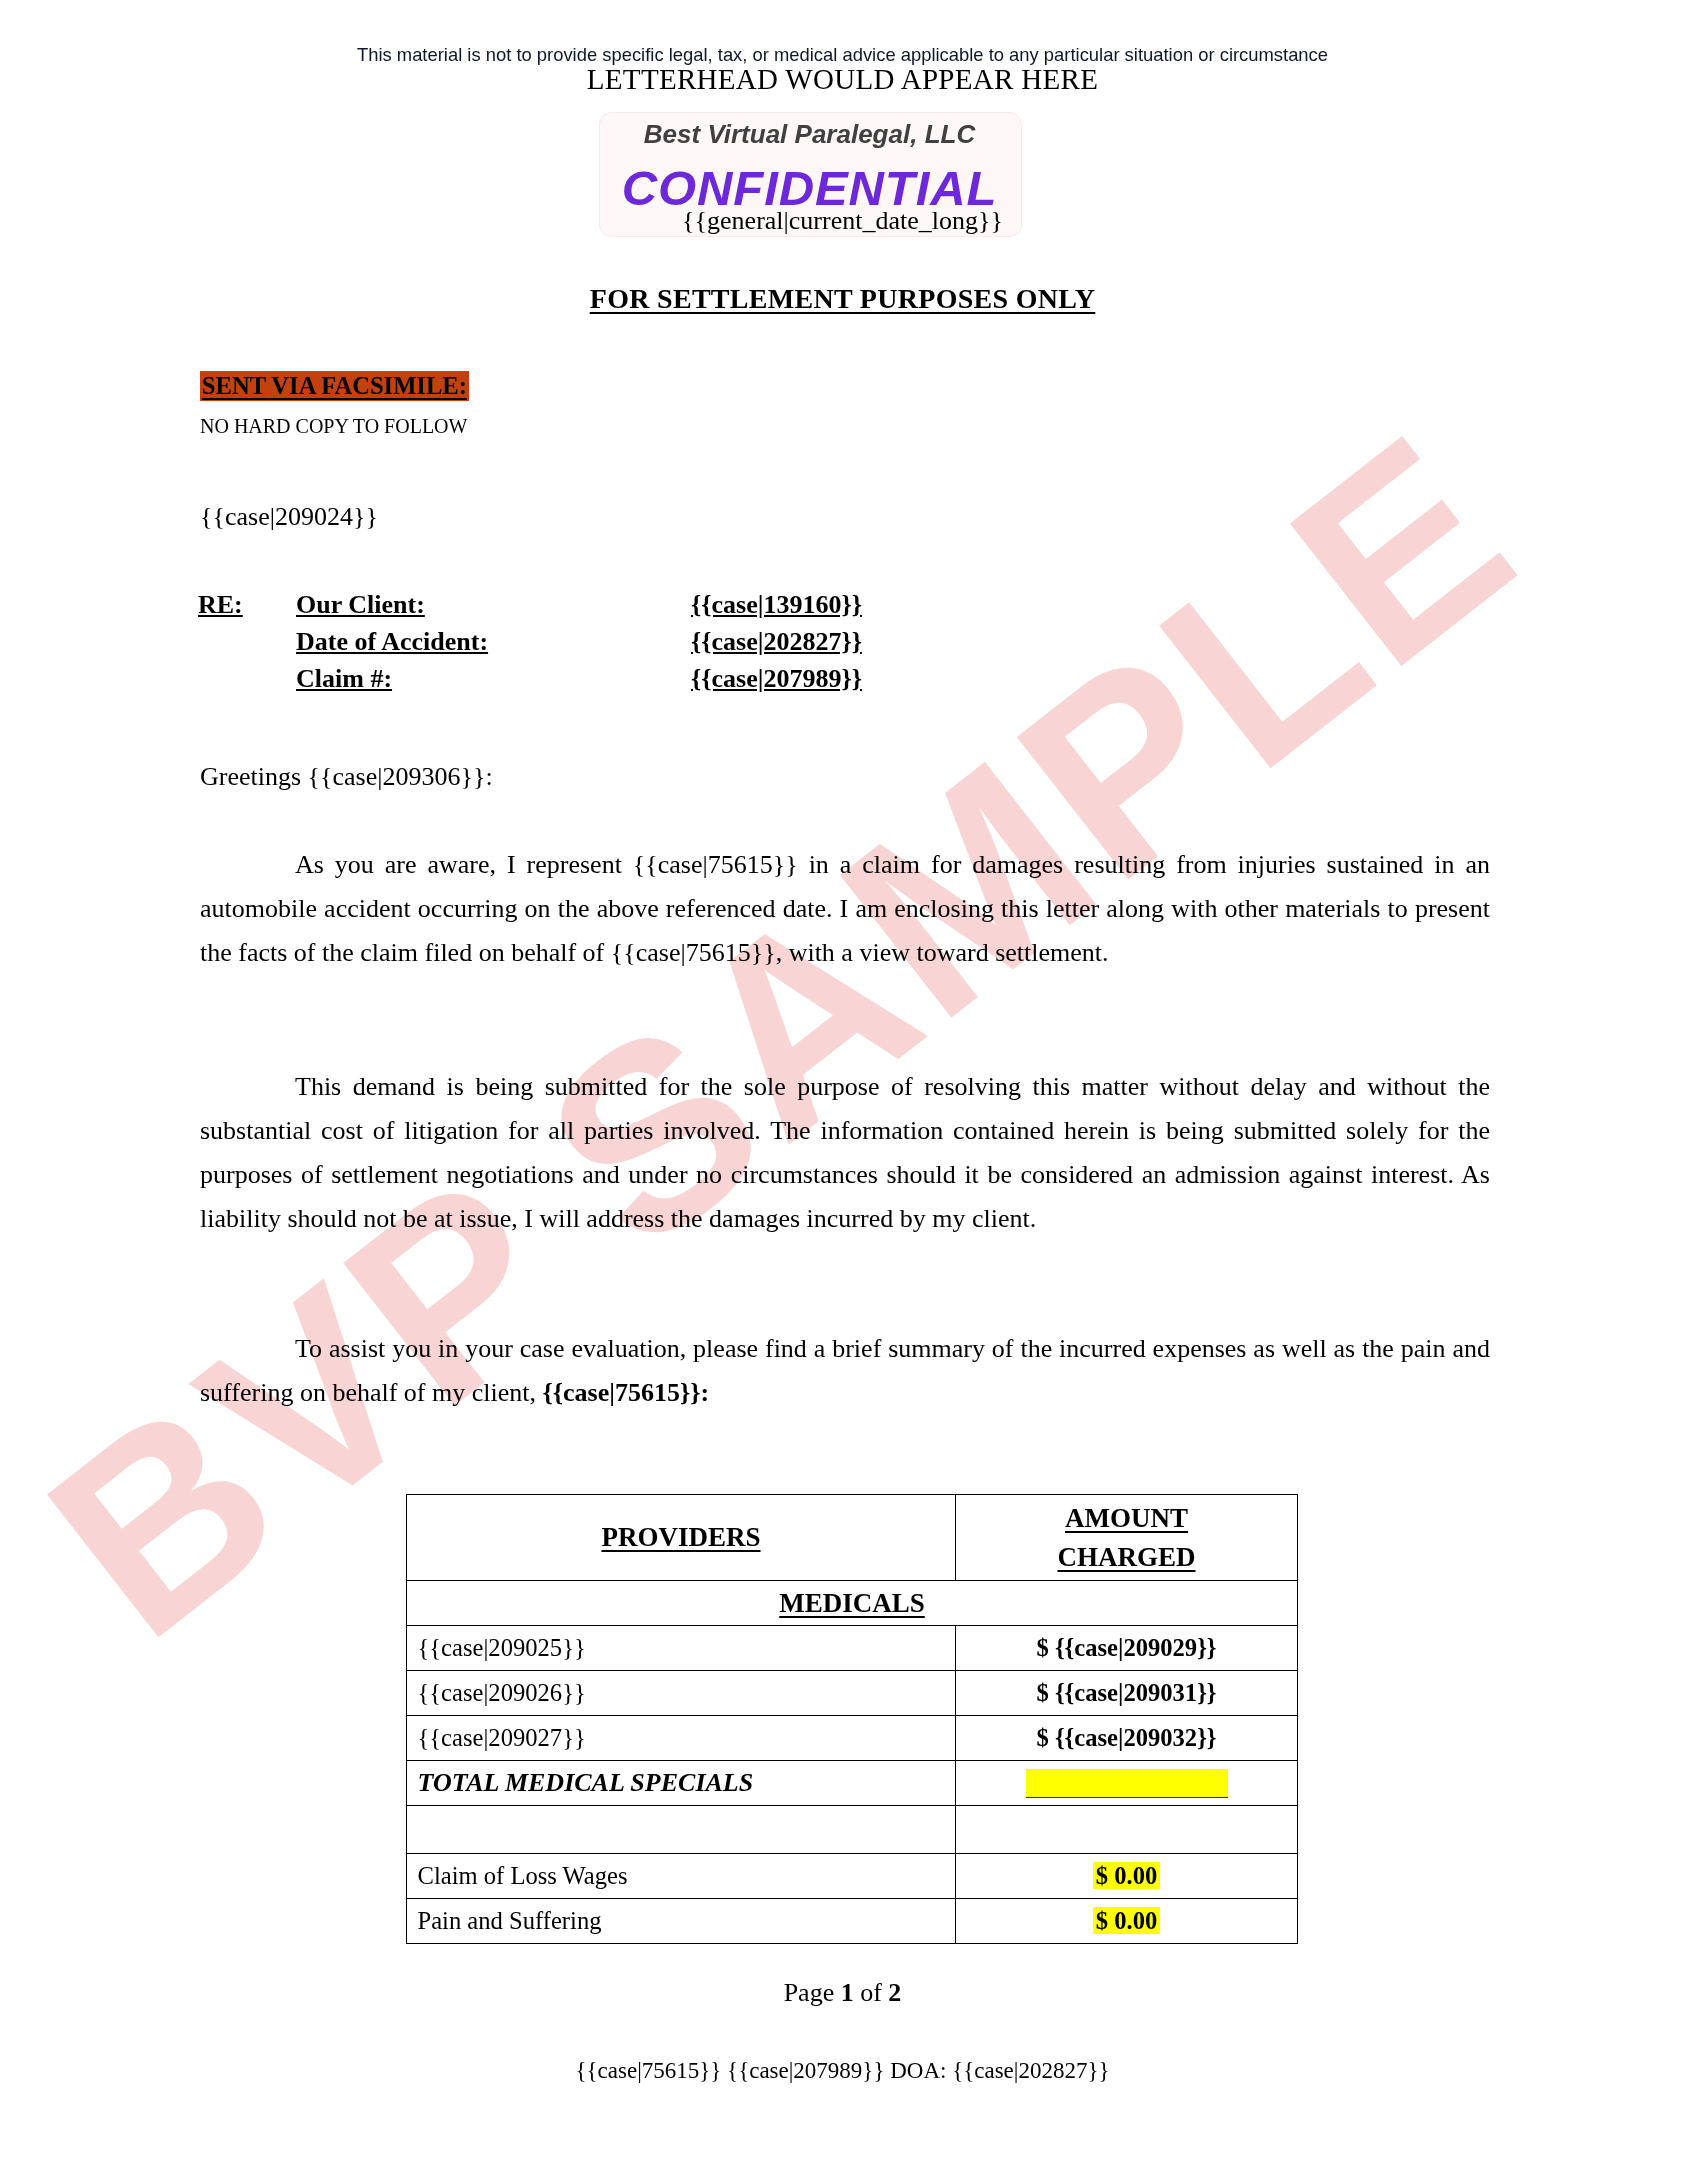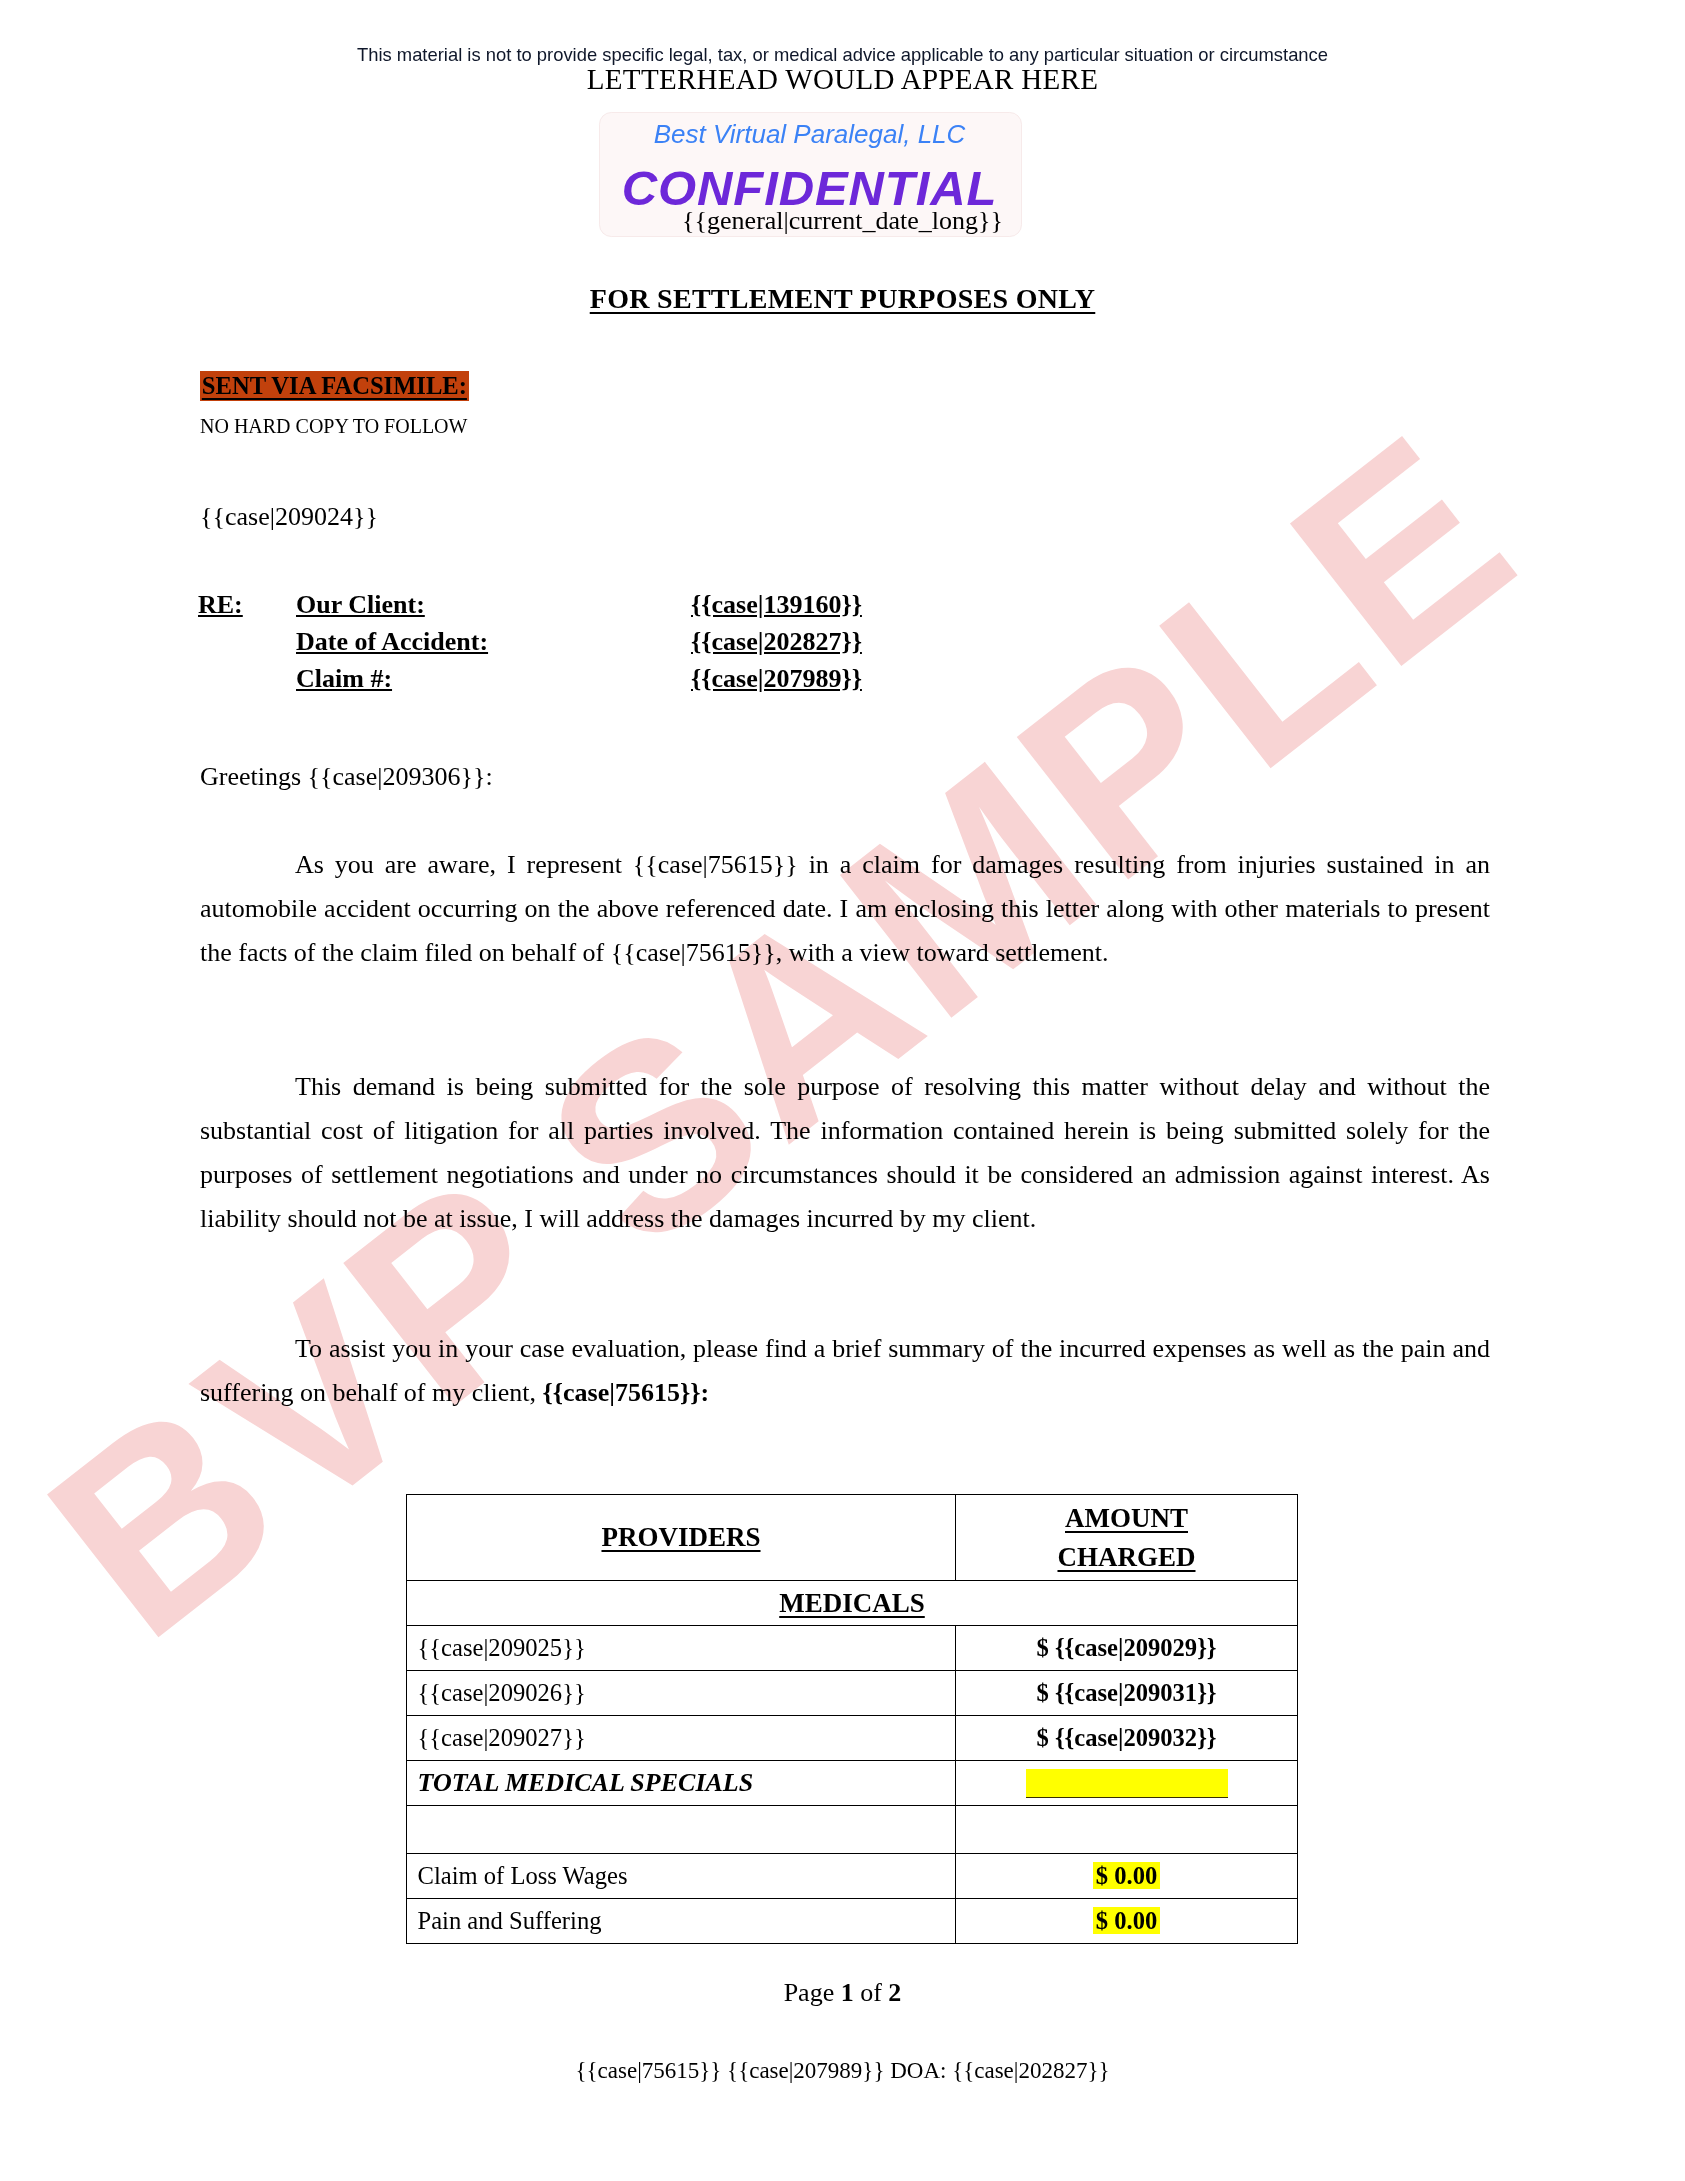"Best Virtual Paralegal, LLC" .stamp-line1 { color: #3b82f6 -> #404040; font-weight: normal -> bold }
